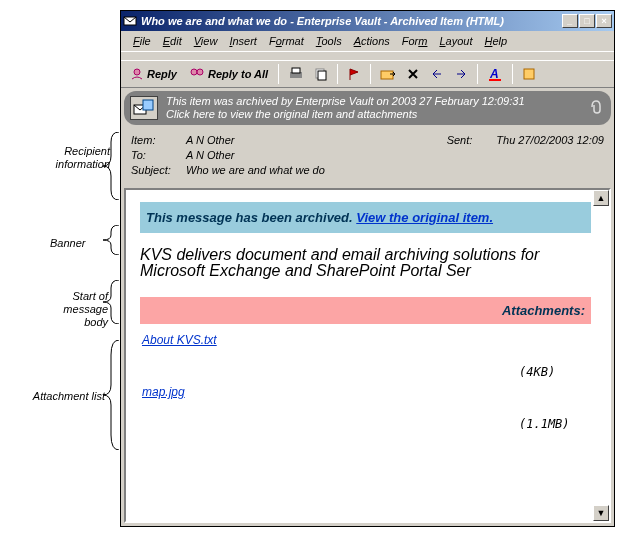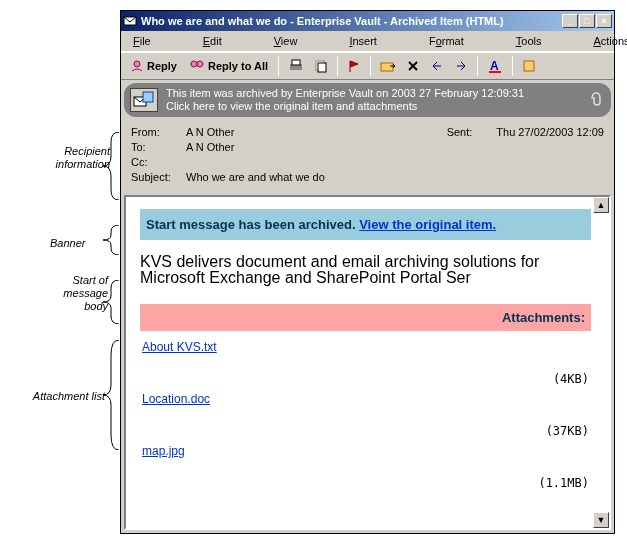"Who we are and what" .window { font-style: none -> italic }
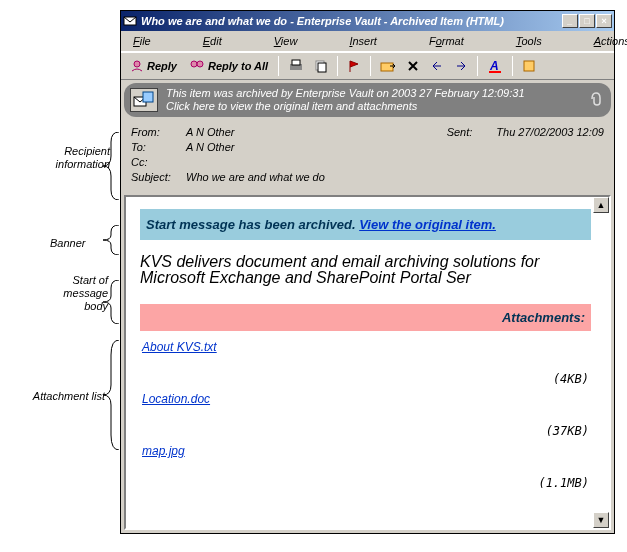"File" .menubar { gap: 40px -> none }
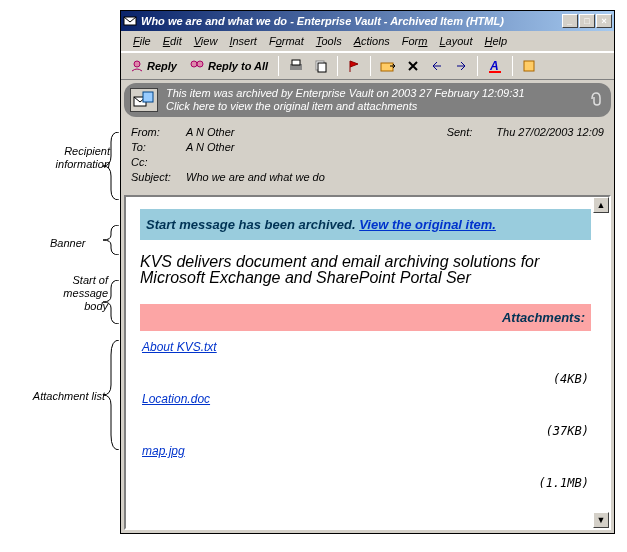"Reply" .toolbar { margin-top: none -> 8px }
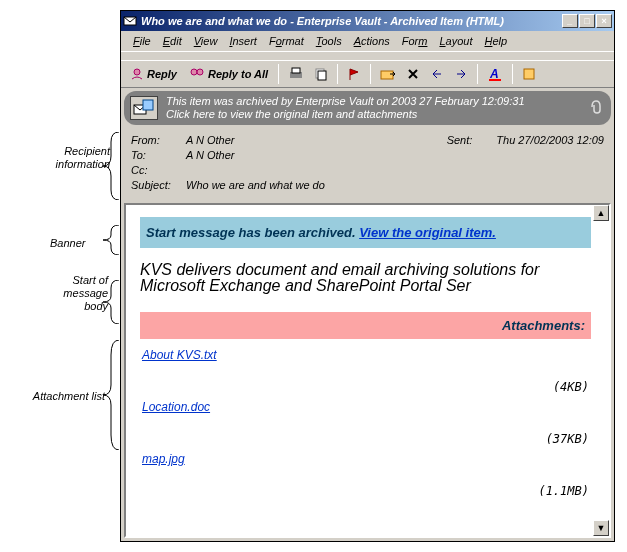"From:" span.hlabel { text: From -> Item }
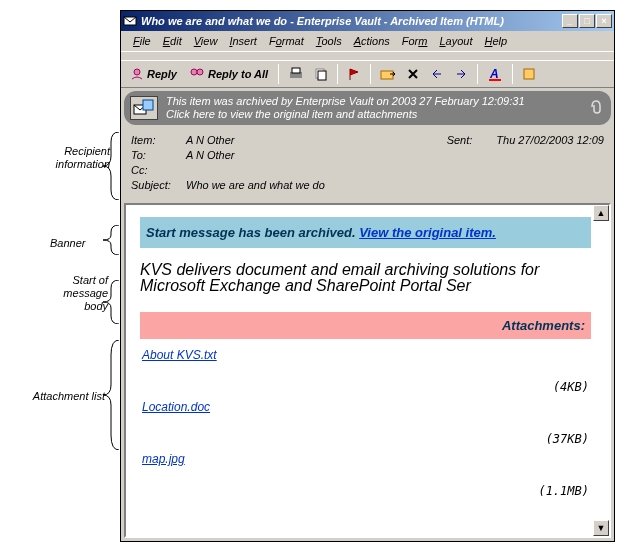"Cc:" div.hrow { html: <div> <span>Cc:</span> <span></span> </div> -> none }
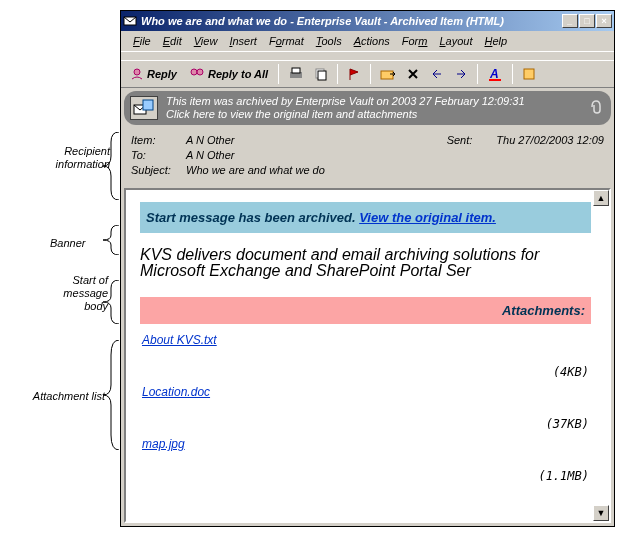"Start message has been archived." span { text: Start -> This }
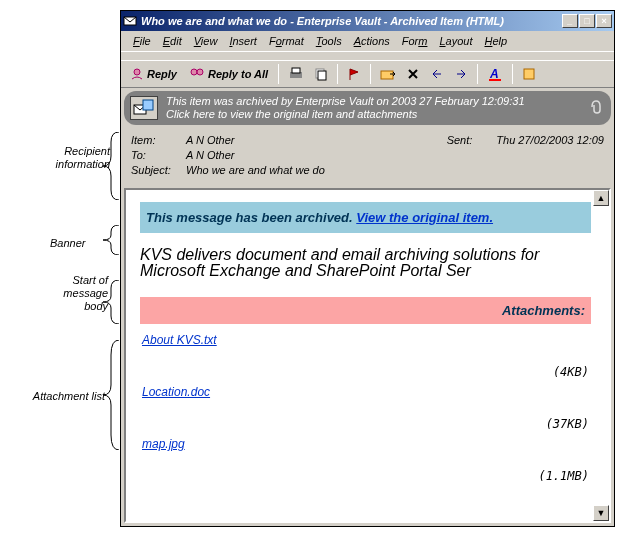"Start of message body" div.annot { top: 264px -> 280px }
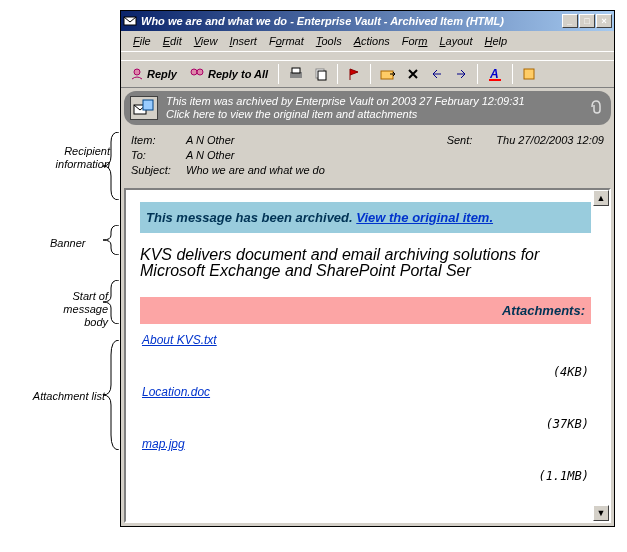"About KVS.txt" .attach-row { text-align: right -> none }
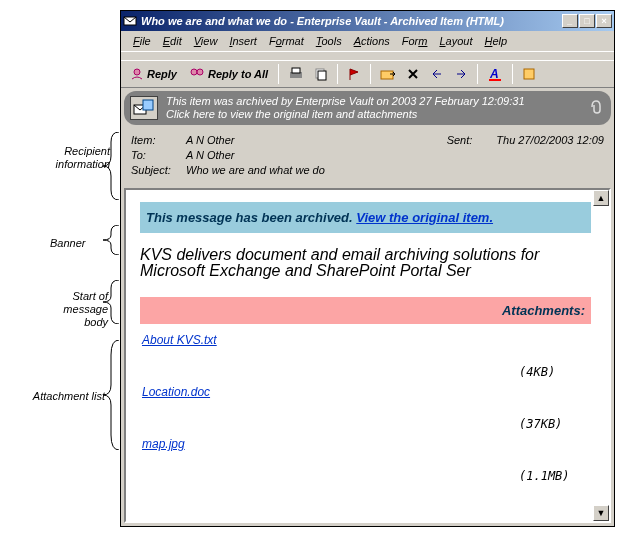"Location.doc" div.attach-row { html: <div> <a>Location.doc</a> <span>(37KB)</span> </div> -> none }
